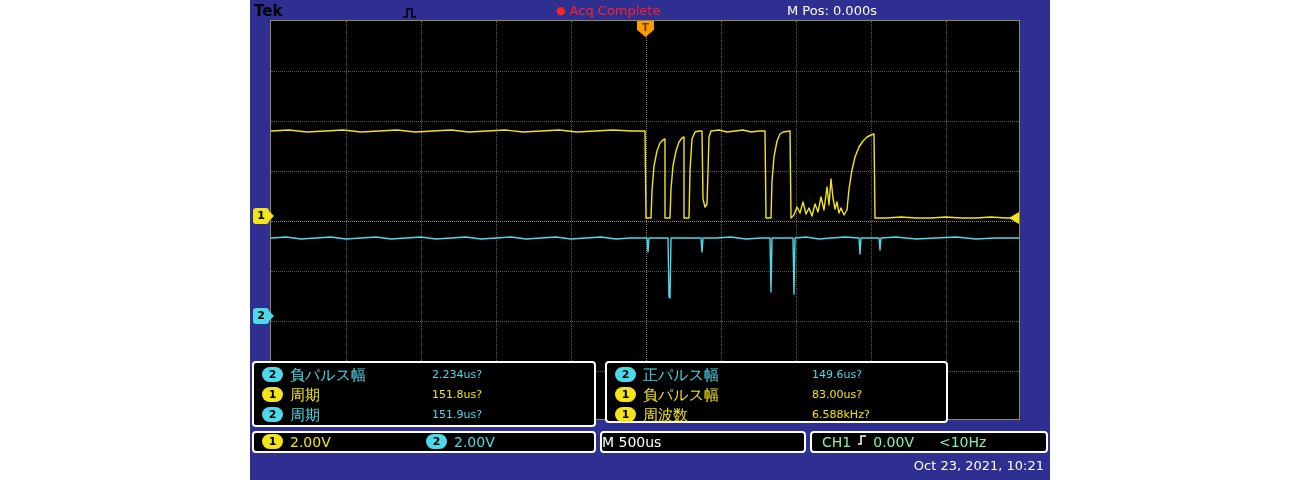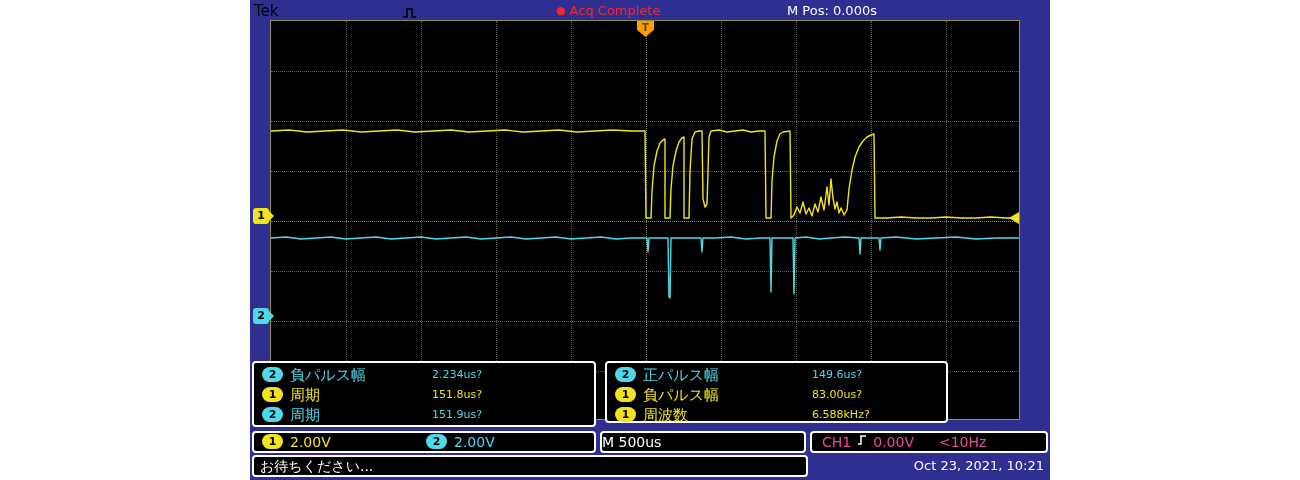"Tek" .tek { font-weight: normal -> bold }
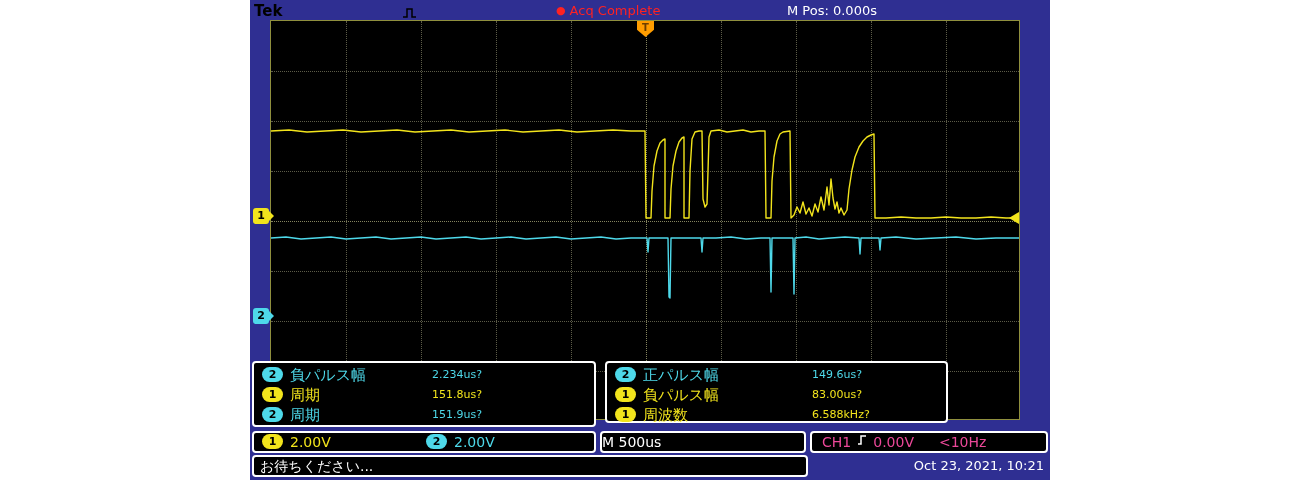"CH1" .trbox { color: #ec4899 -> #86efac }
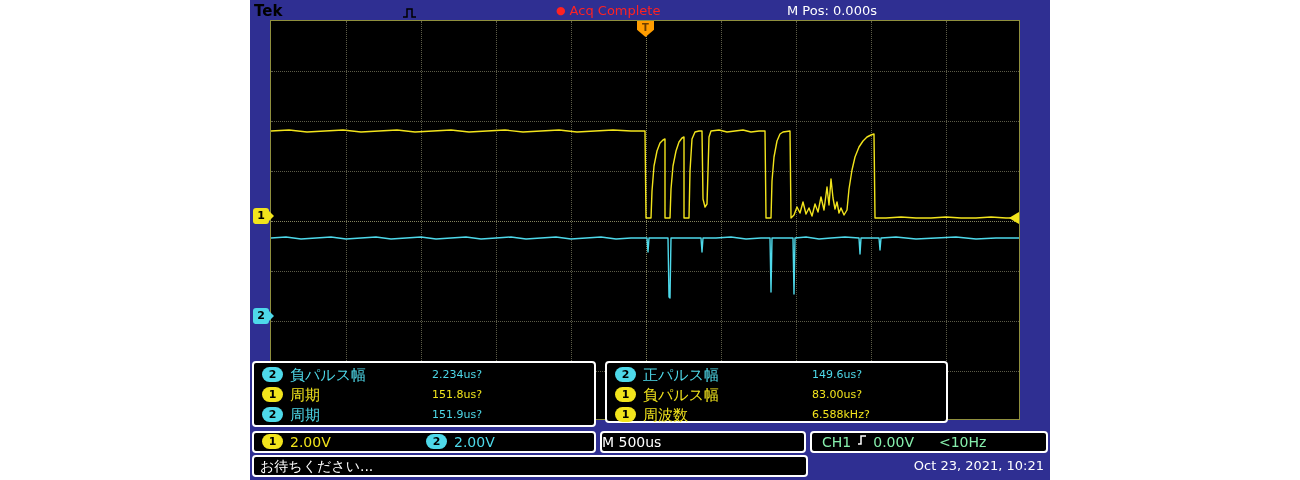"お待ちください..." div.bbox { html: <div> <span>お待ちください...</span> </div> -> none }
